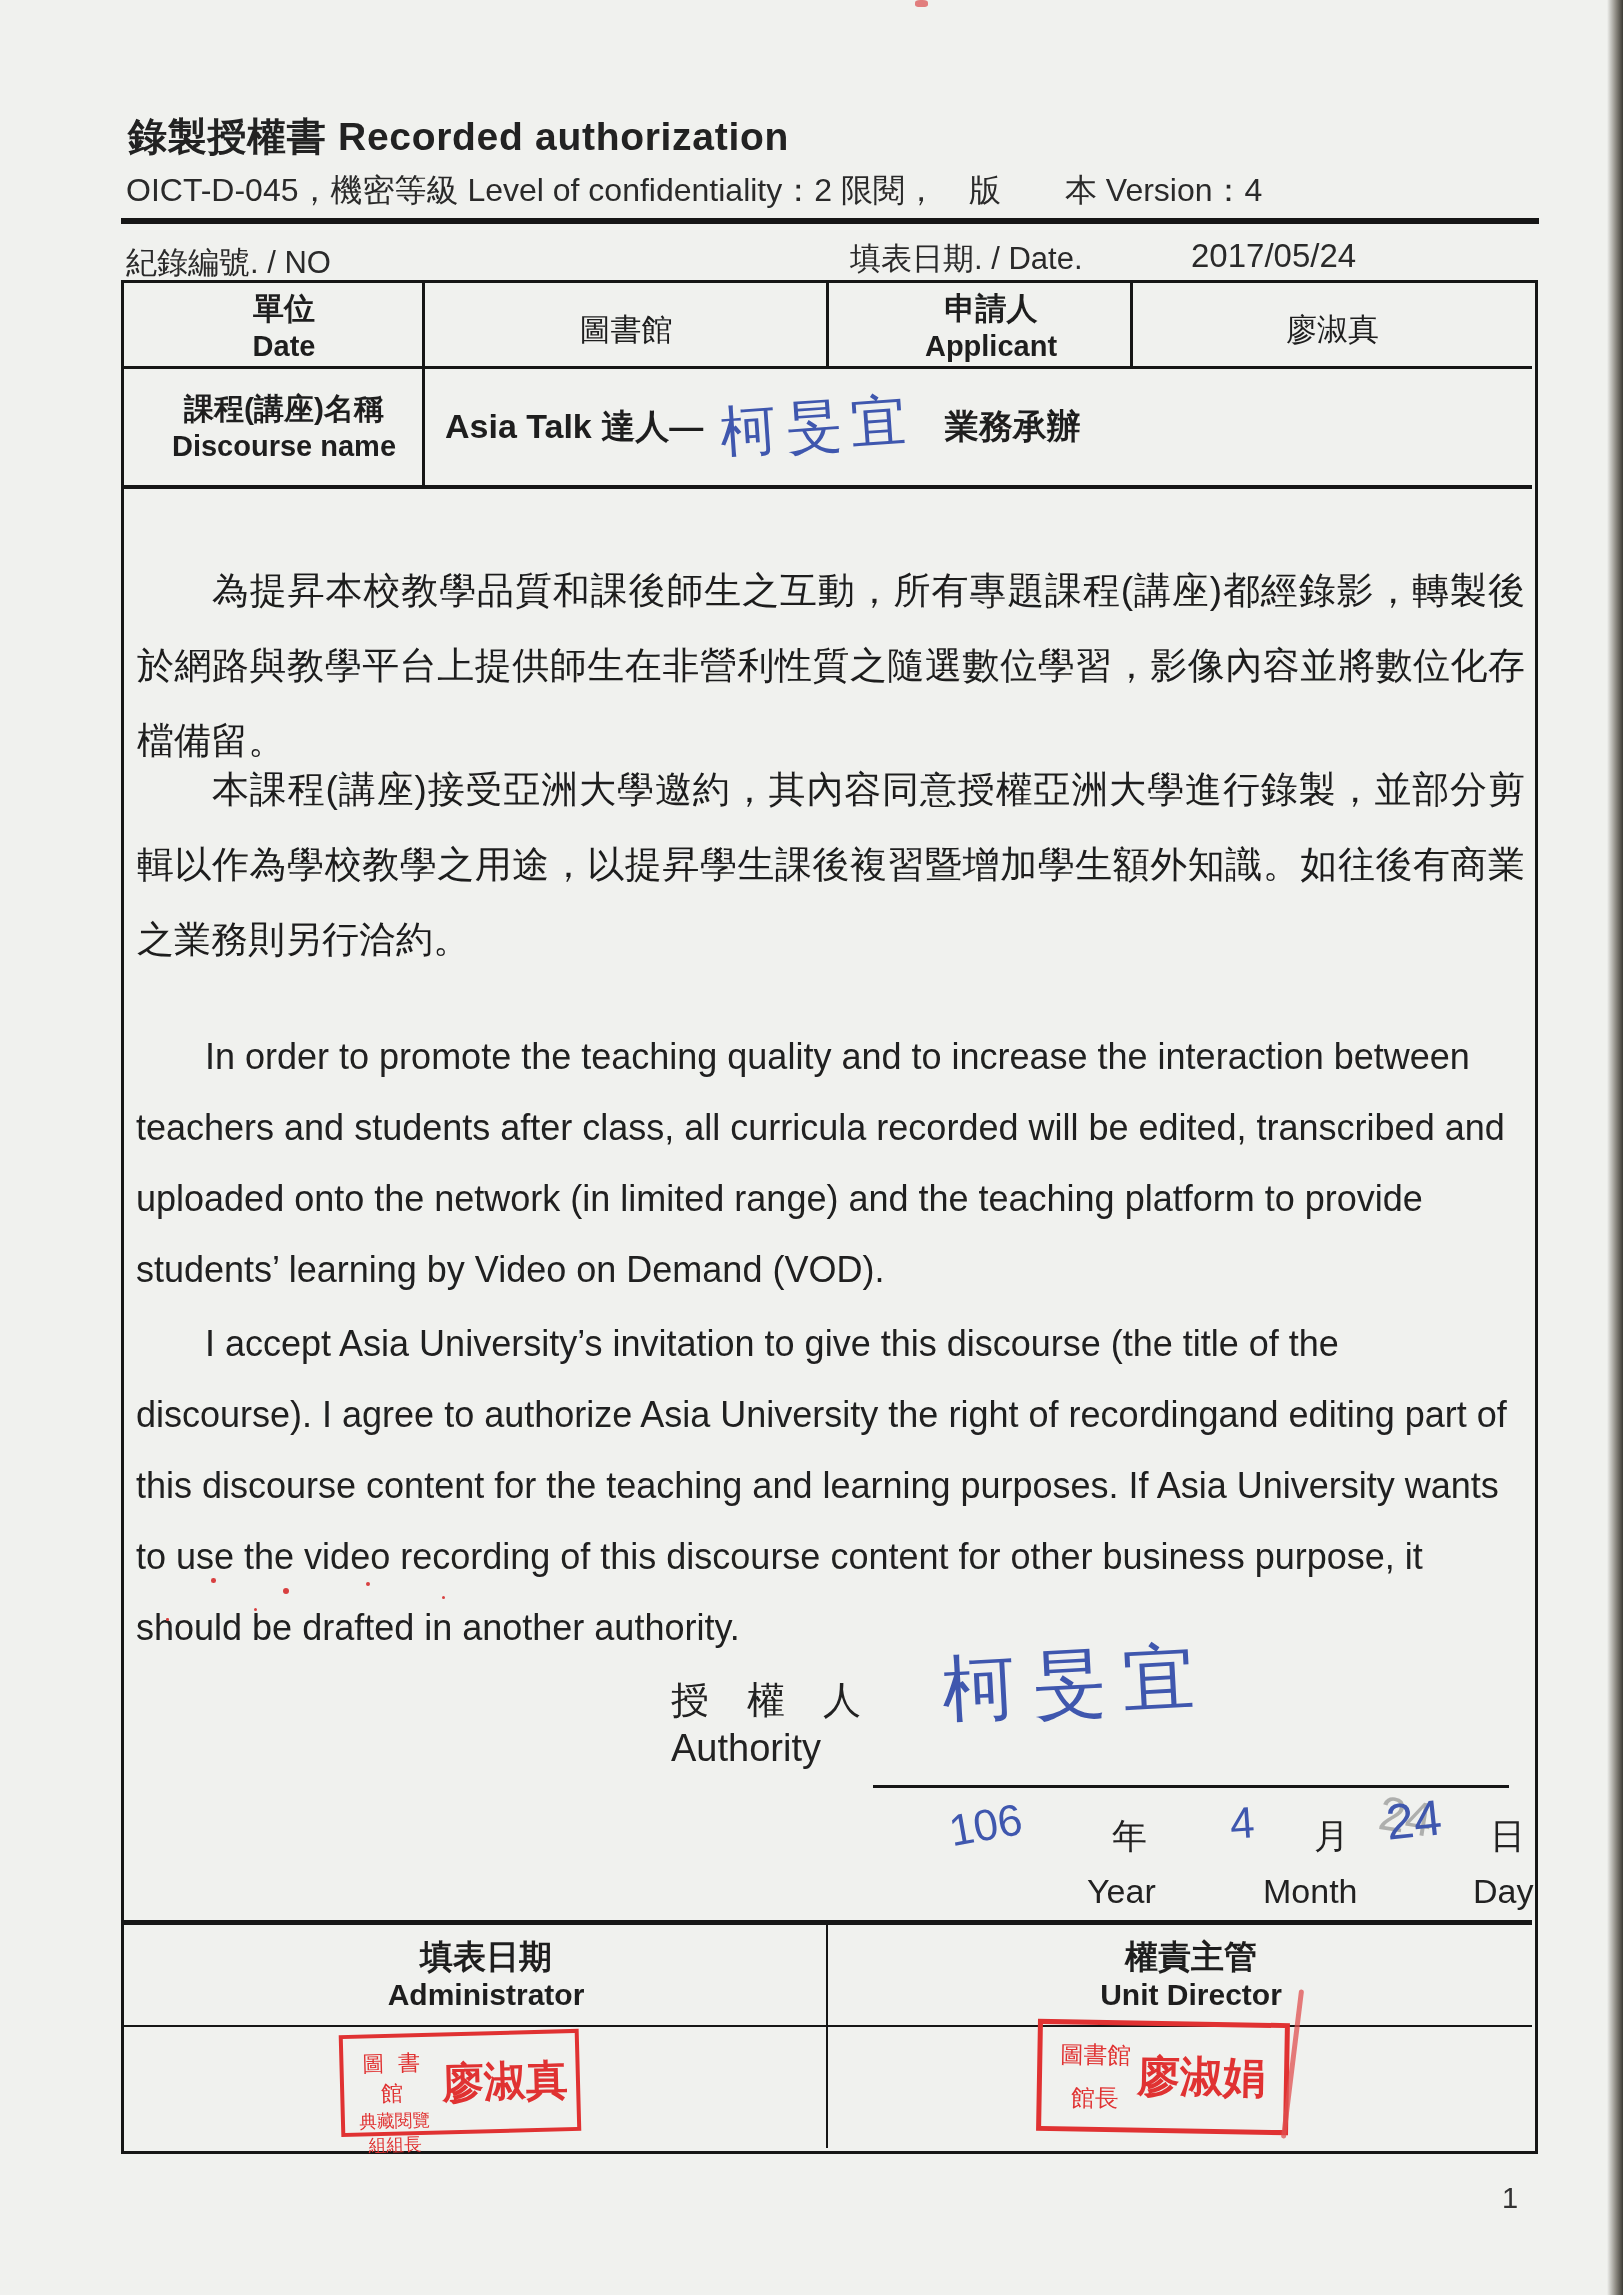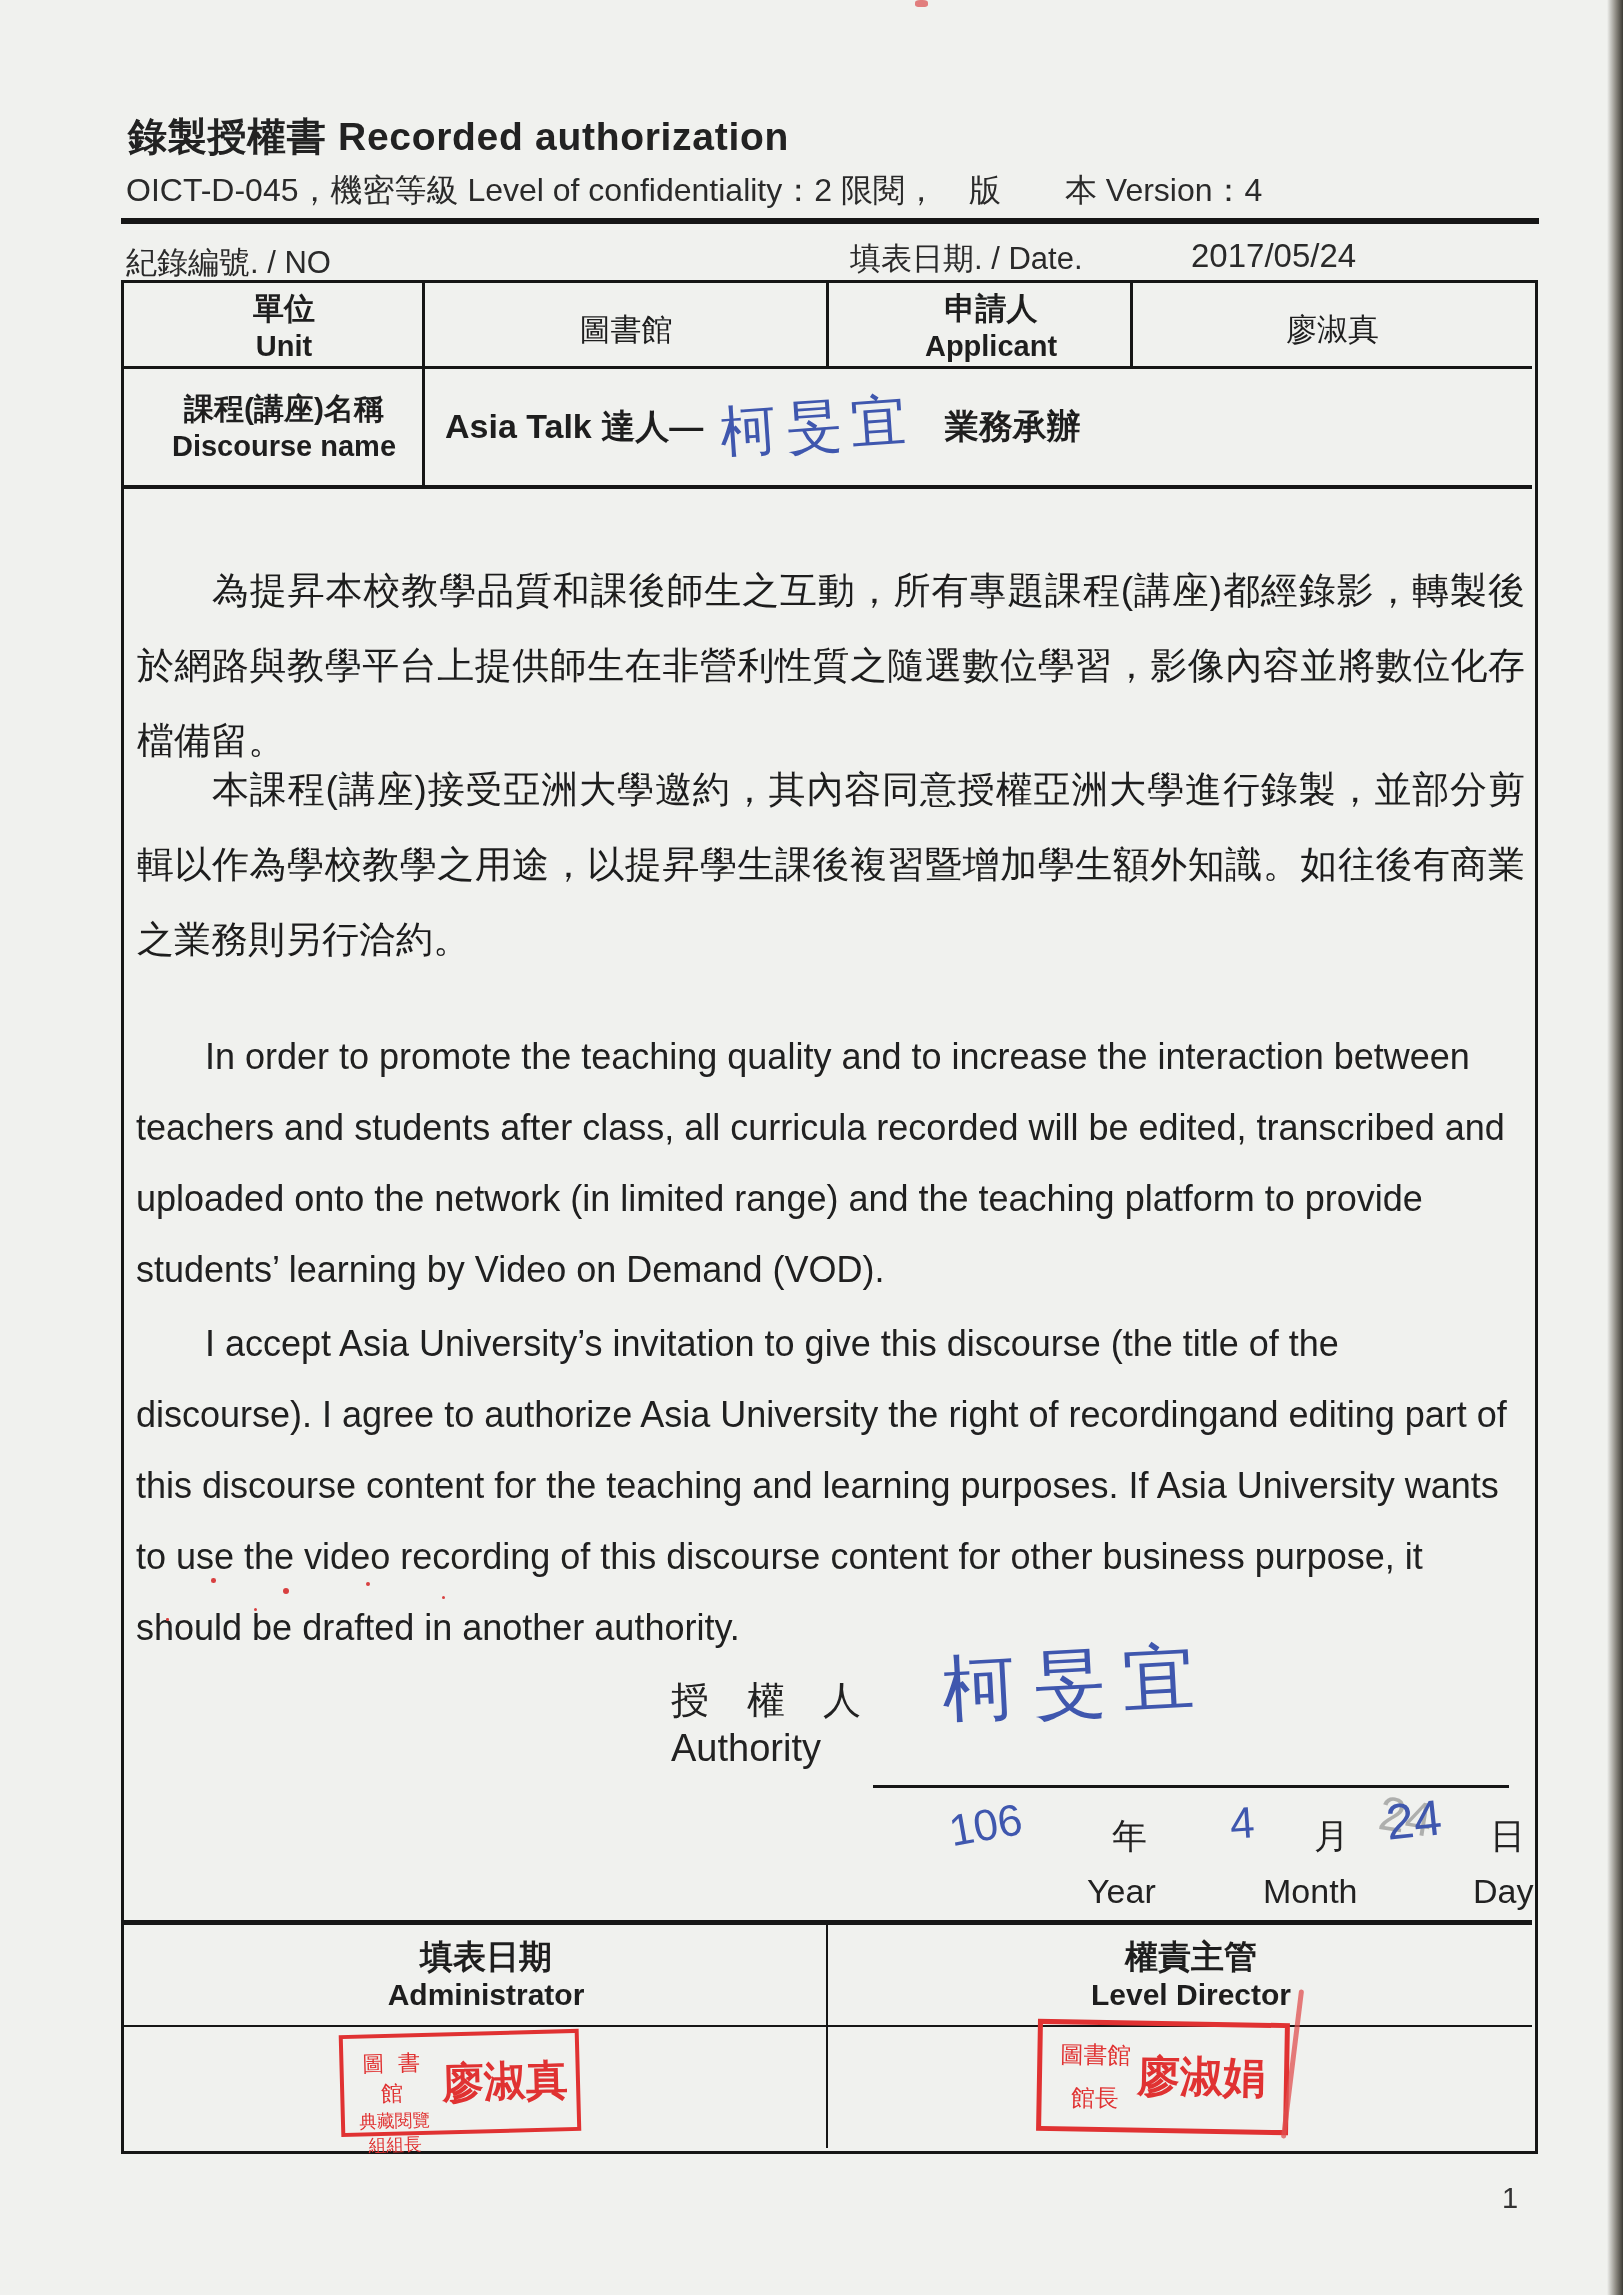"Unit" div.en { text: Unit -> Date }
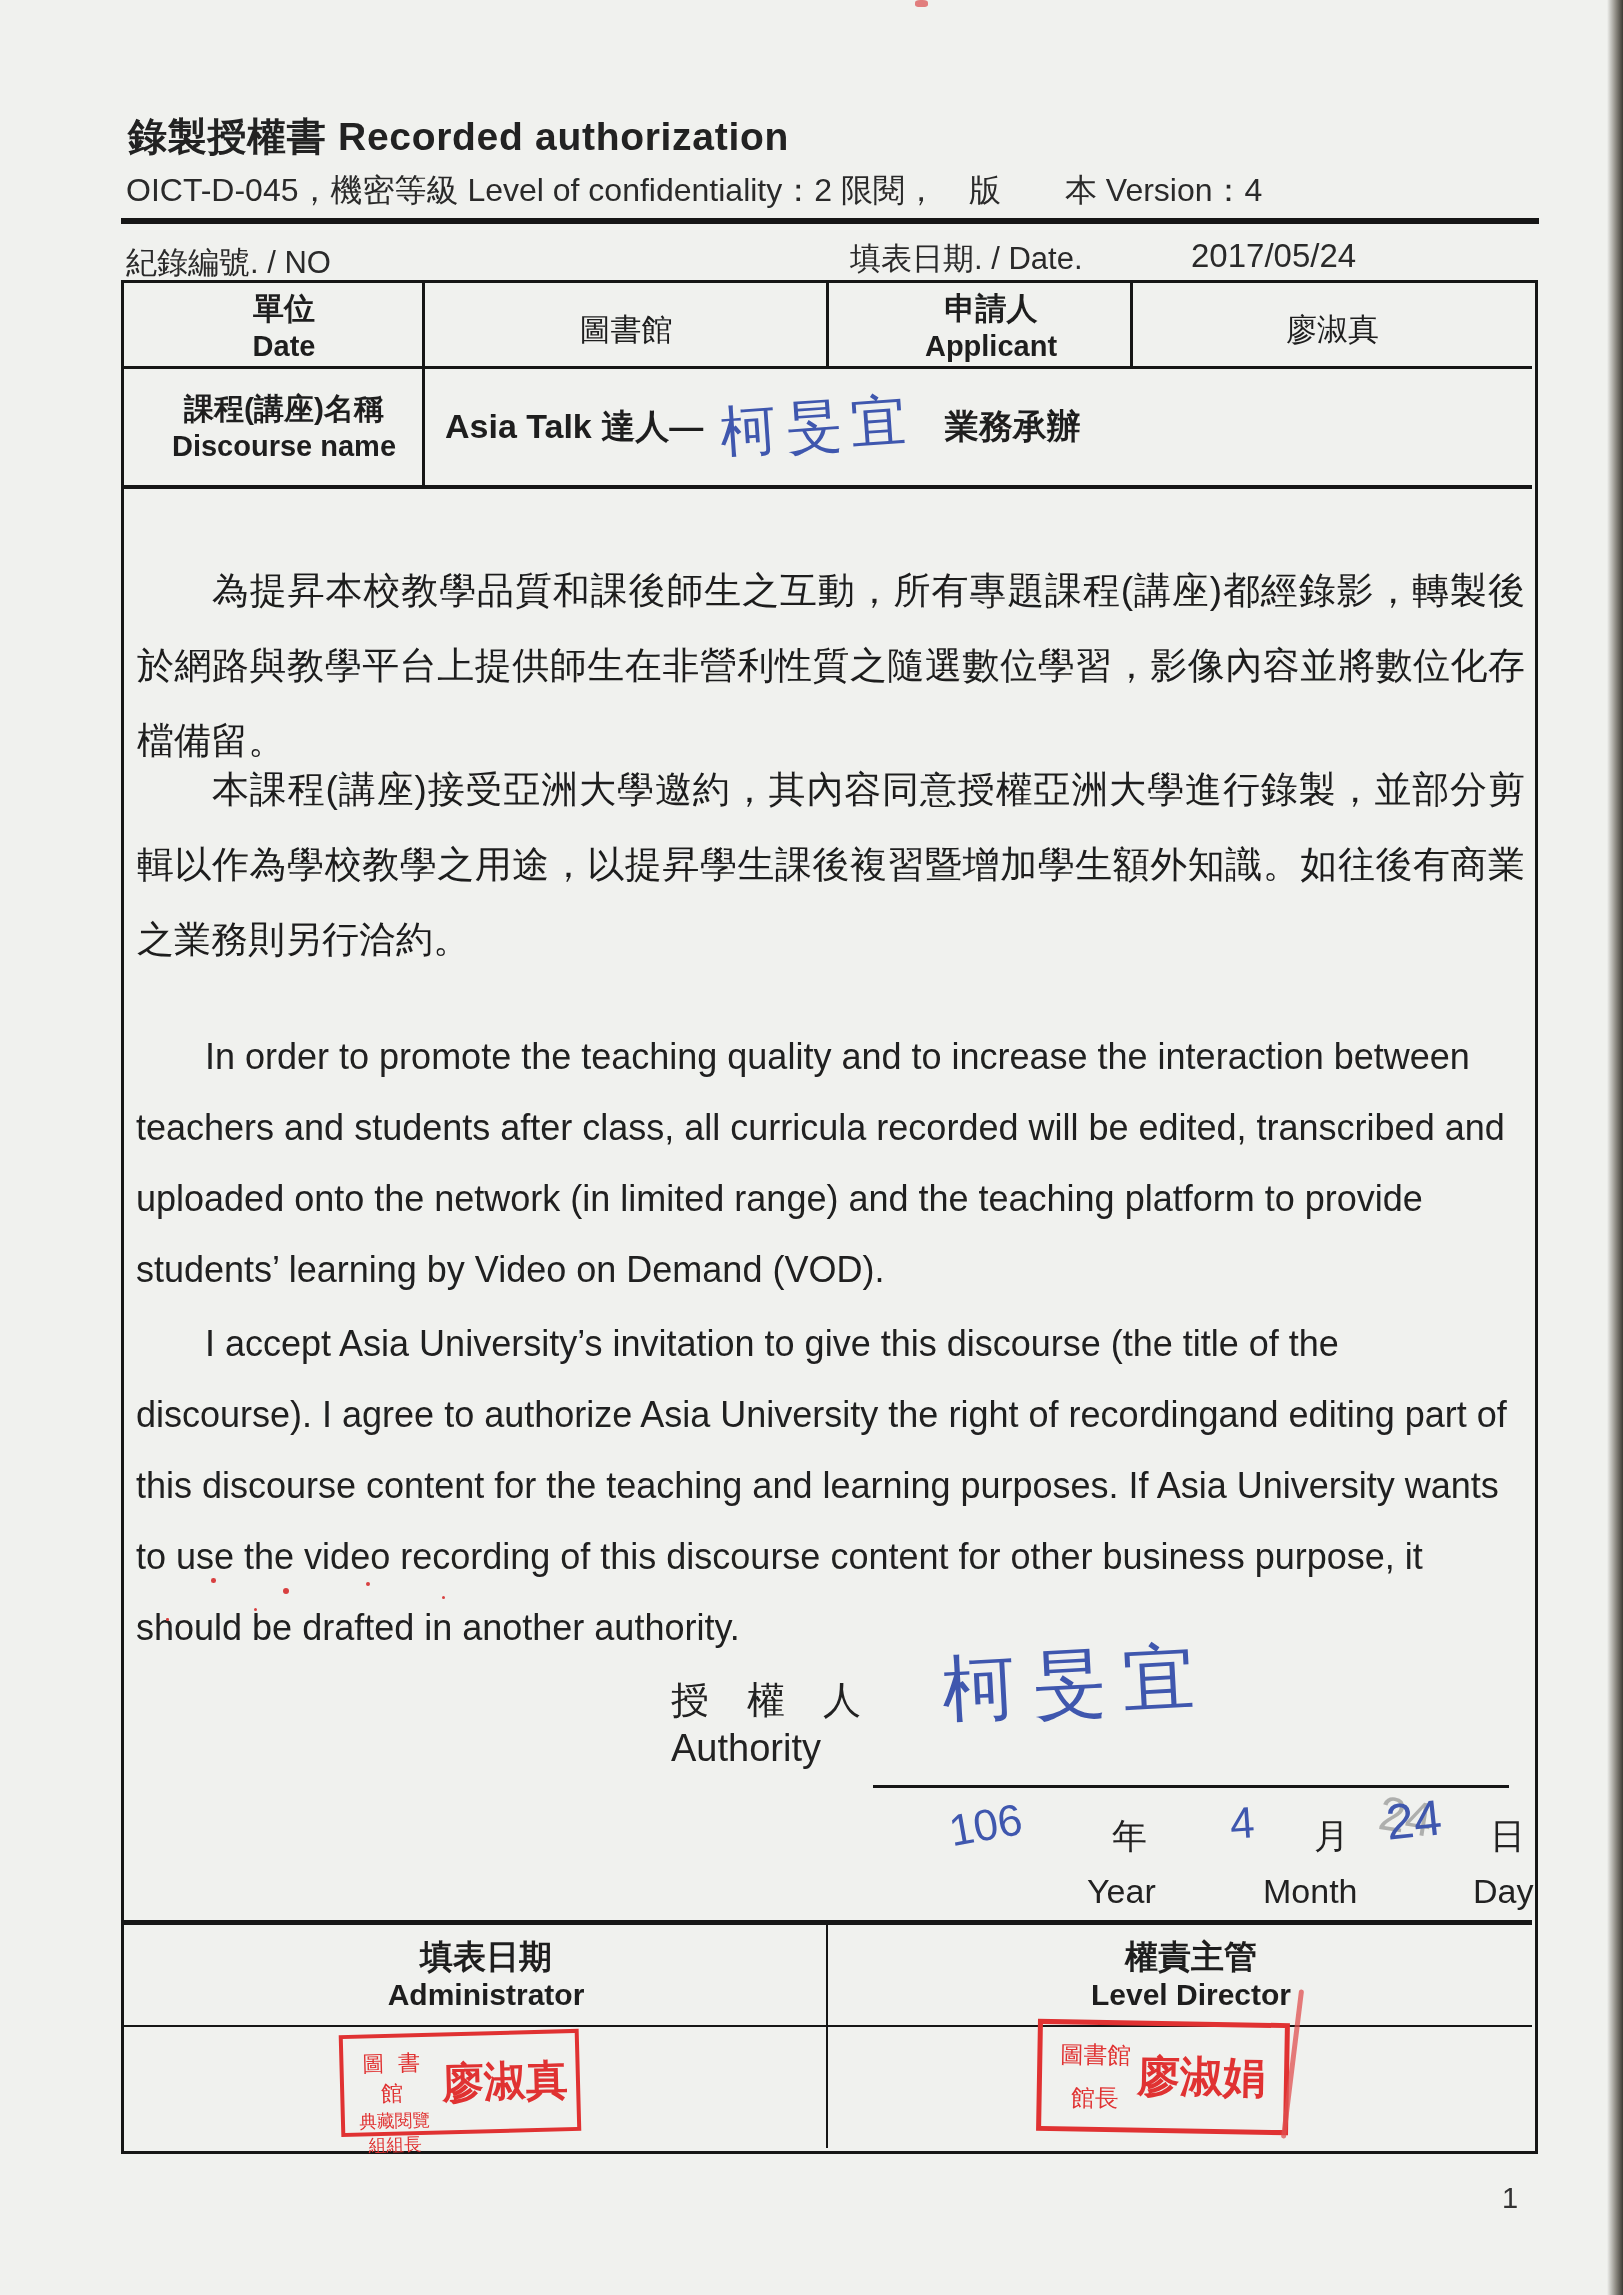"Level Director" div.en { text: Level -> Unit }
